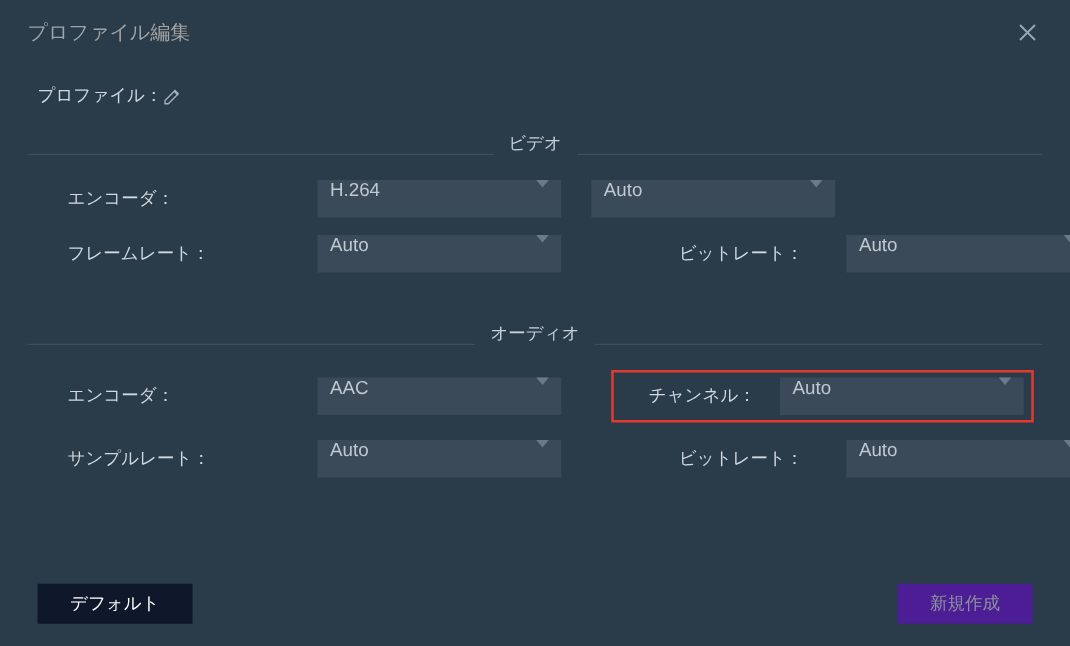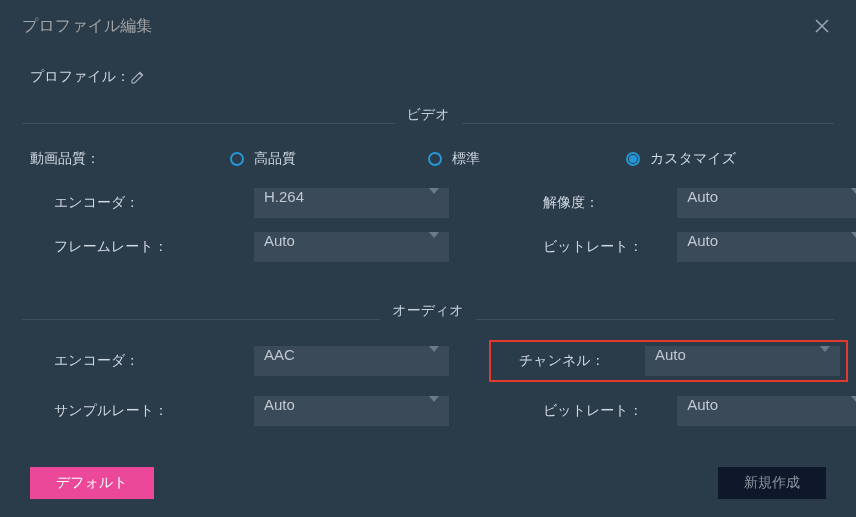"動画品質：" div.row { html: <div> <span>動画品質：</span> <div> <div> <span></span> <span>高品質</span> </div> <div> <span></span> <span>標準</span> </div> <div> <span></span> <span>カスタマイズ</span> </div> </div> </div> -> none }
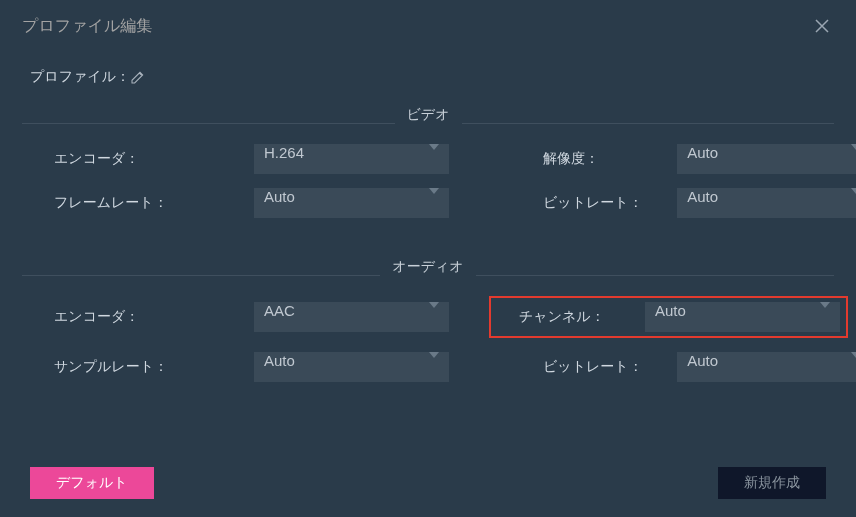"解像度：" span.col-label-right { html: <span>解像度：</span> -> none }
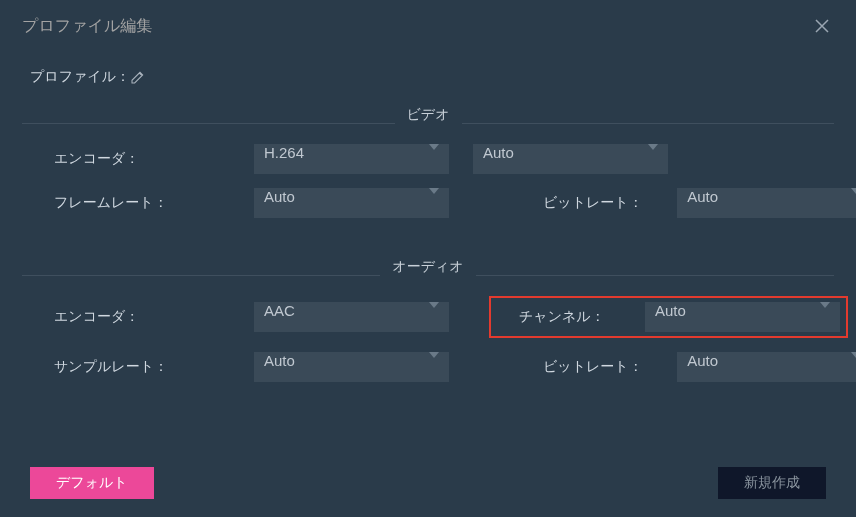"チャンネル：" .highlight-box .col-label-hl { width: 154px -> 133px }
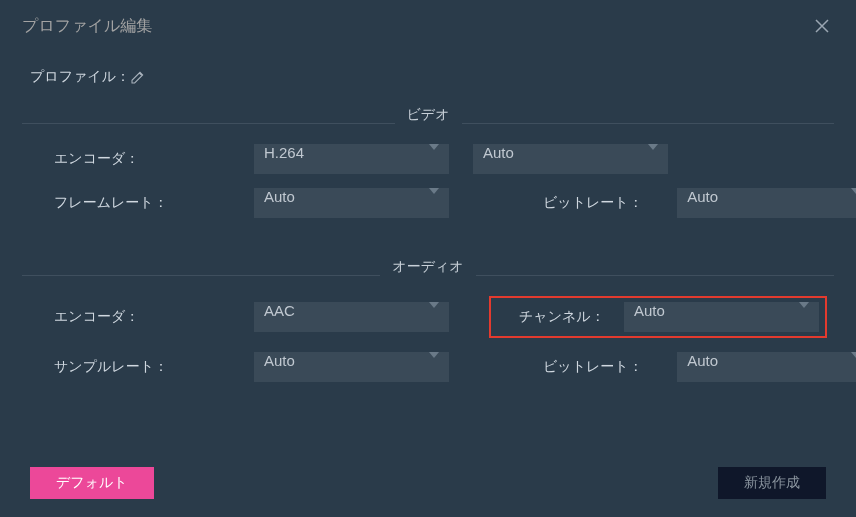"デフォルト" .btn-primary { background: #ec4899 -> #0f172a }
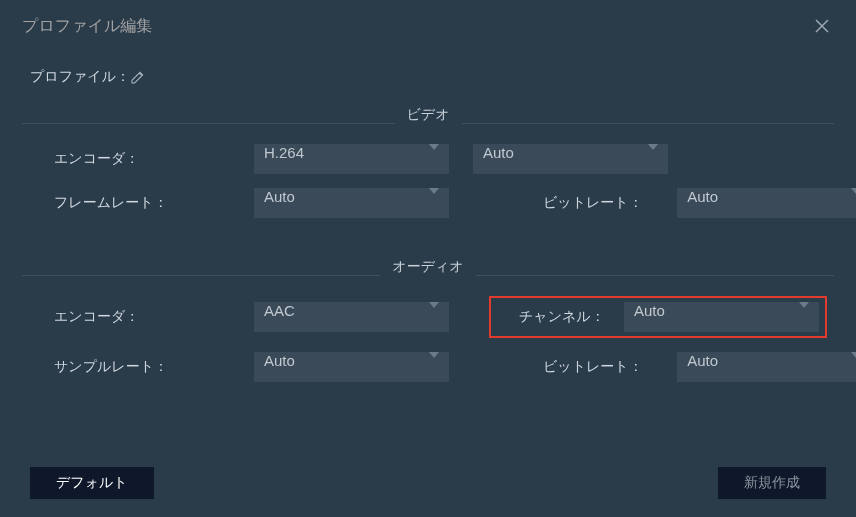"新規作成" .btn-default-disabled { background: #0f172a -> #4c1d95 }
